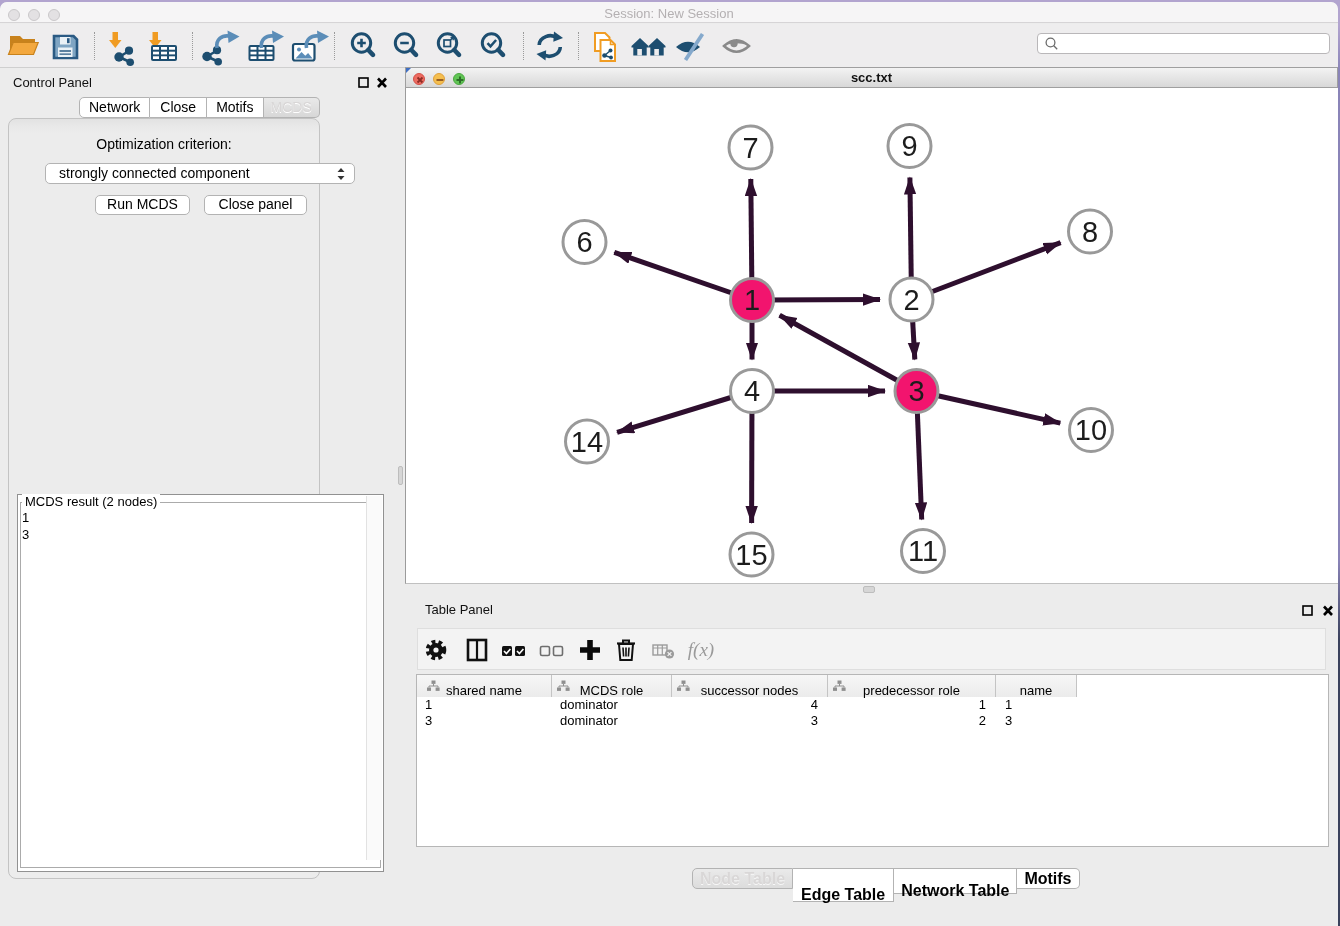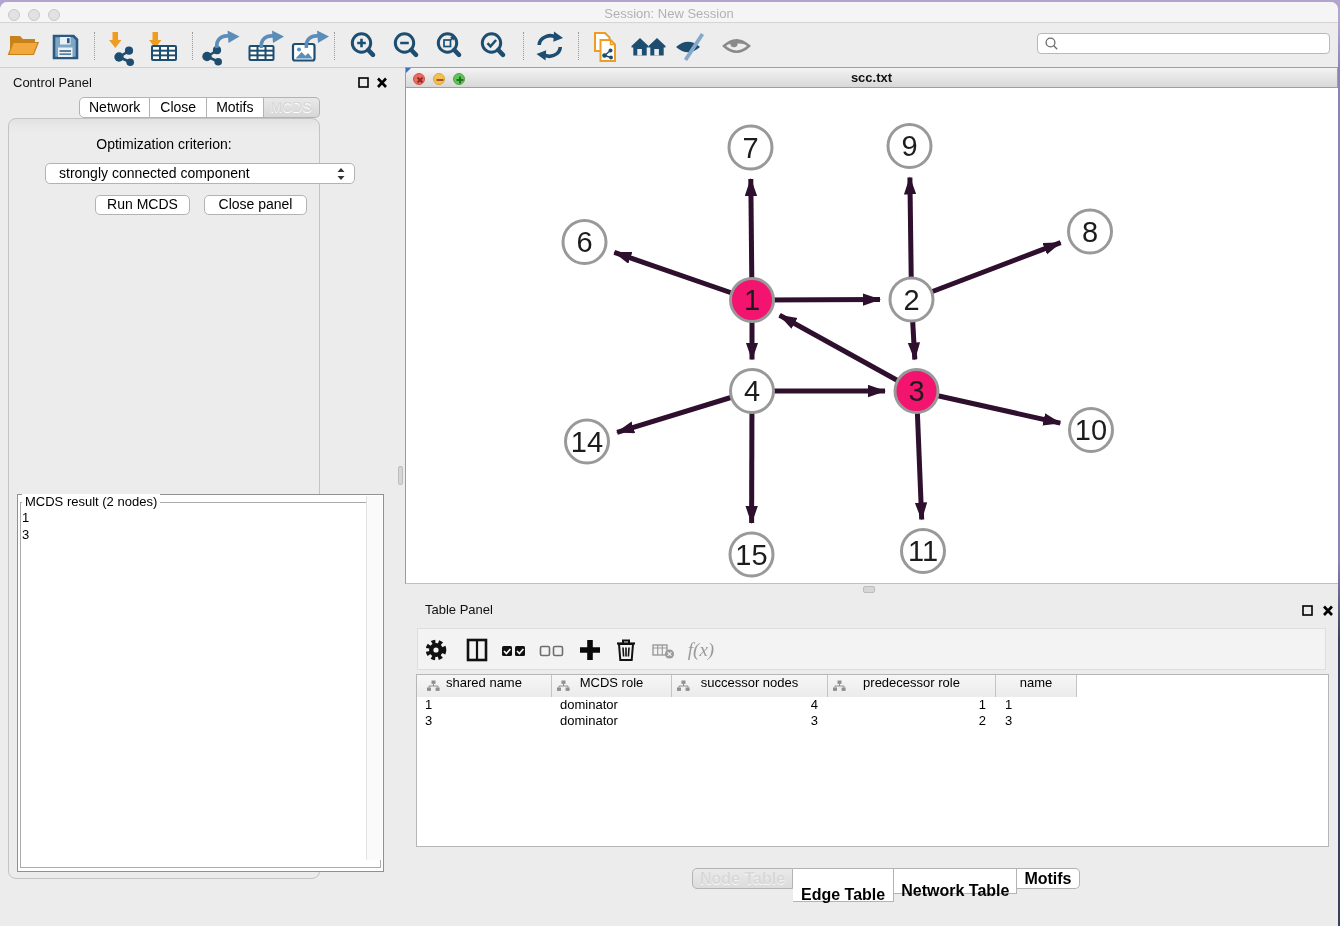"shared name" .th .lbl { top: 0 -> 8px }
